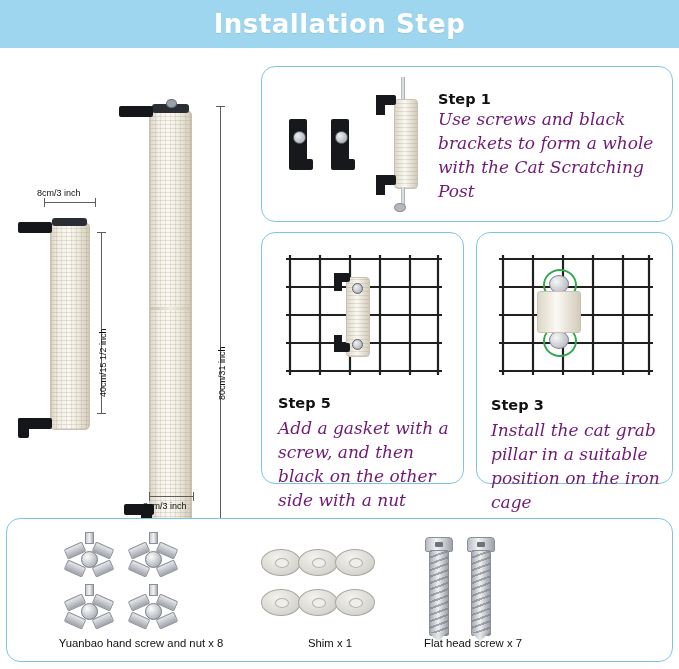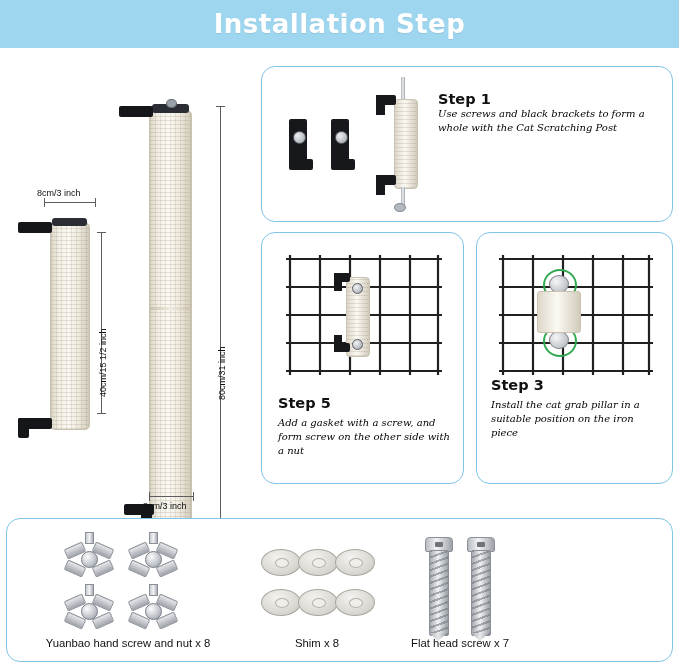"Use screws and black brackets" .step-text { color: #000000 -> #701a75; font-size: 10px -> 17px }
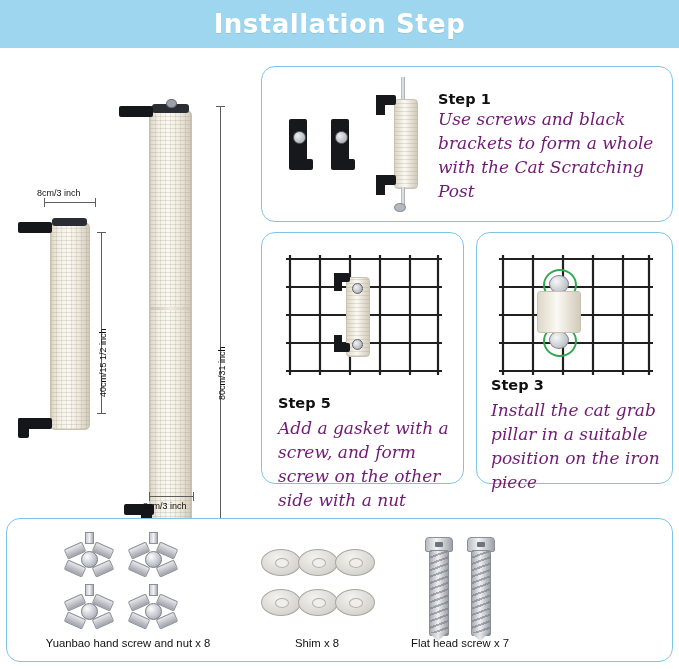"Step 3" .s3-text { top: 144px -> 164px }
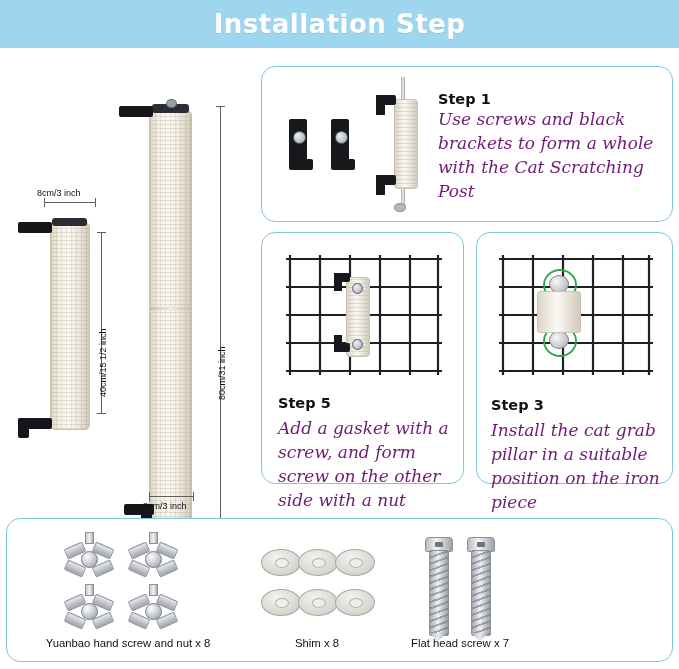"Add a gasket with a" div.step-text { text: form screw -> then black }
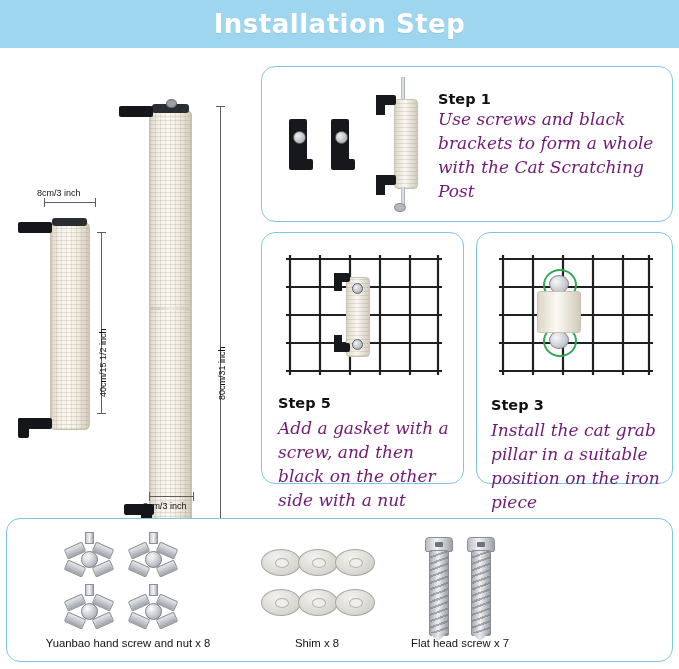"Install the cat grab pillar" div.step-text { text: piece -> cage }
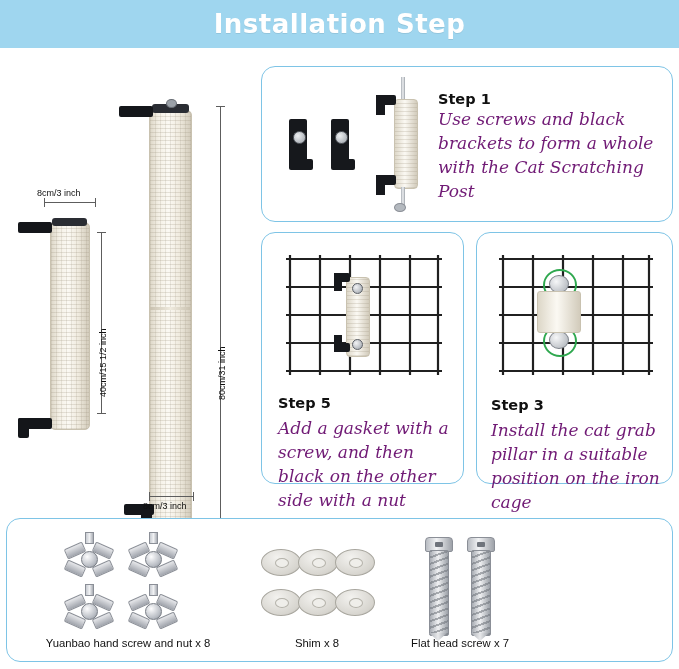"Yuanbao hand screw and nut" .part-caption { left: 0 -> 13px }
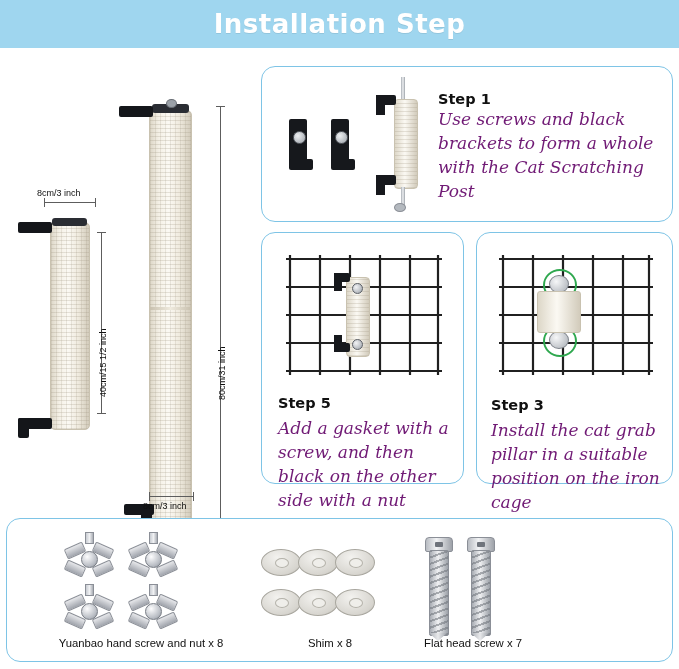"Shim x 8" div.part-caption { text: 8 -> 1 }
